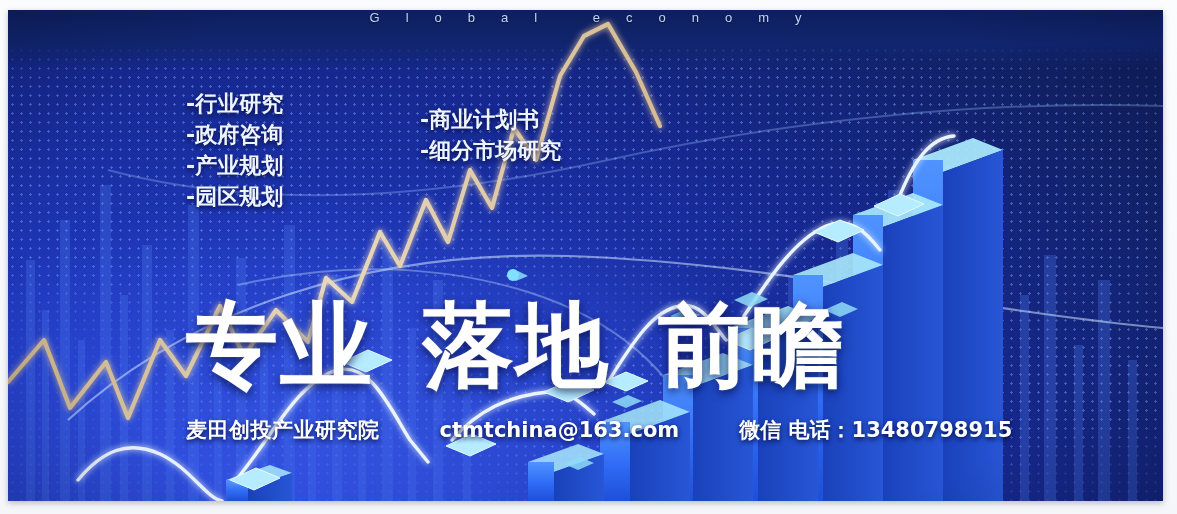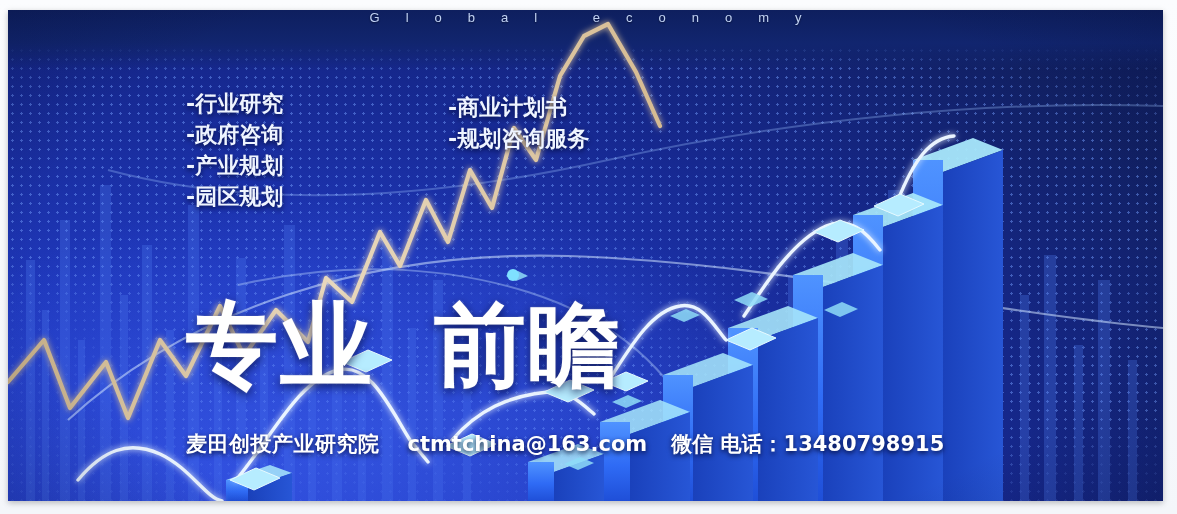"-商业计划书" #col-b { margin-left: 28px -> none; top: 92px -> 104px }
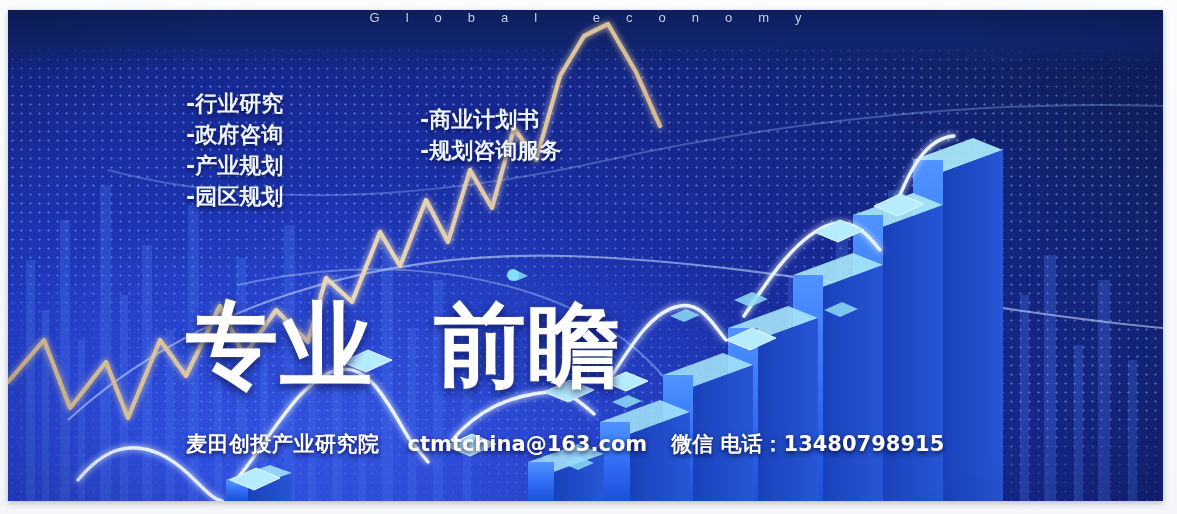"-细分市场研究" div.li { html: none -> <div>-细分市场研究</div> }
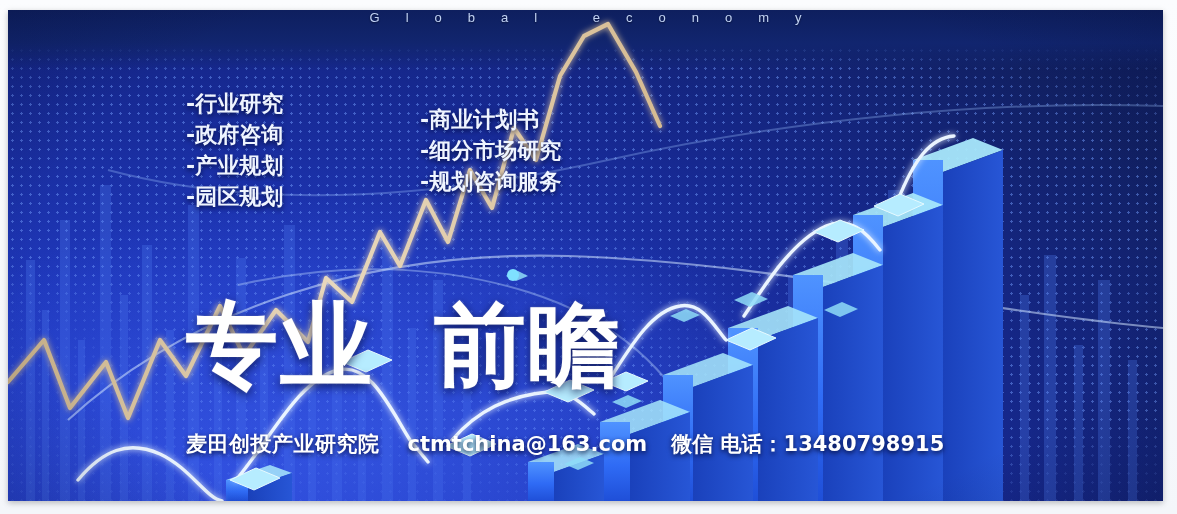"-规划咨询服务" div.li { html: <div>-规划咨询服务</div> -> none }
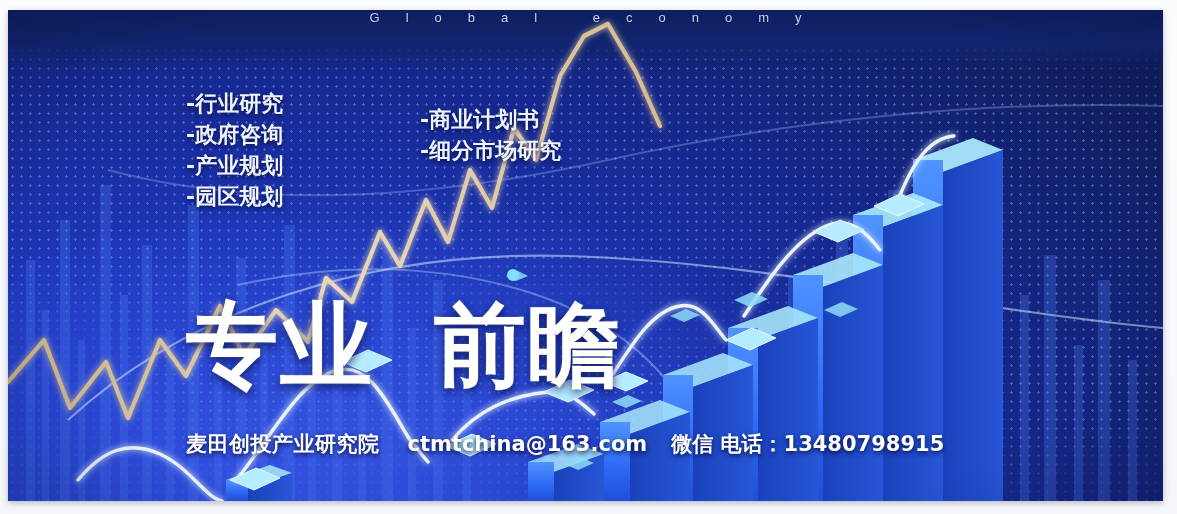"专业" .headline { gap: 60px -> 48px }
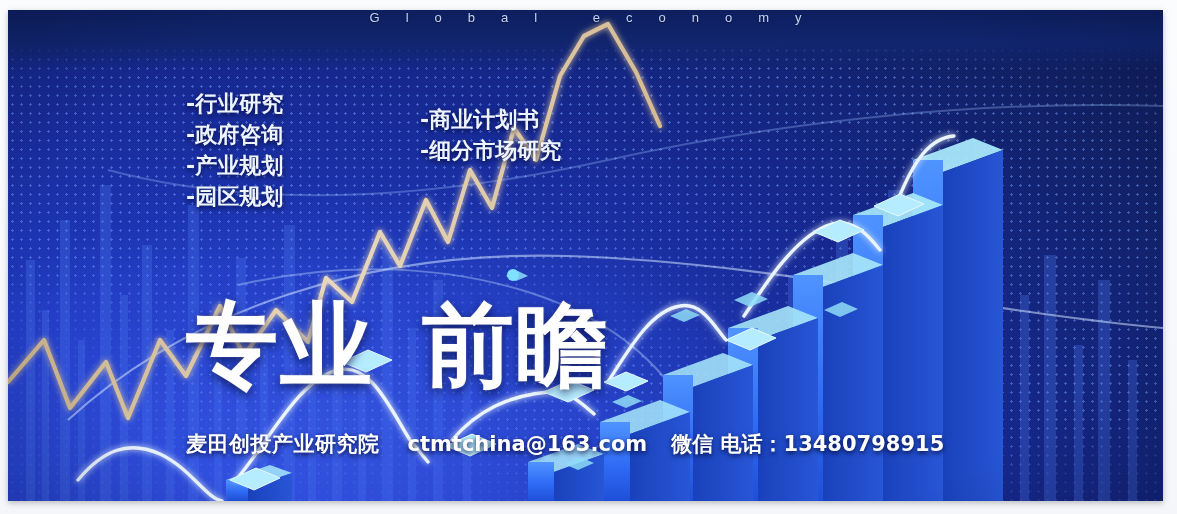"落地" span.headline-word { html: none -> <span>落地</span> }
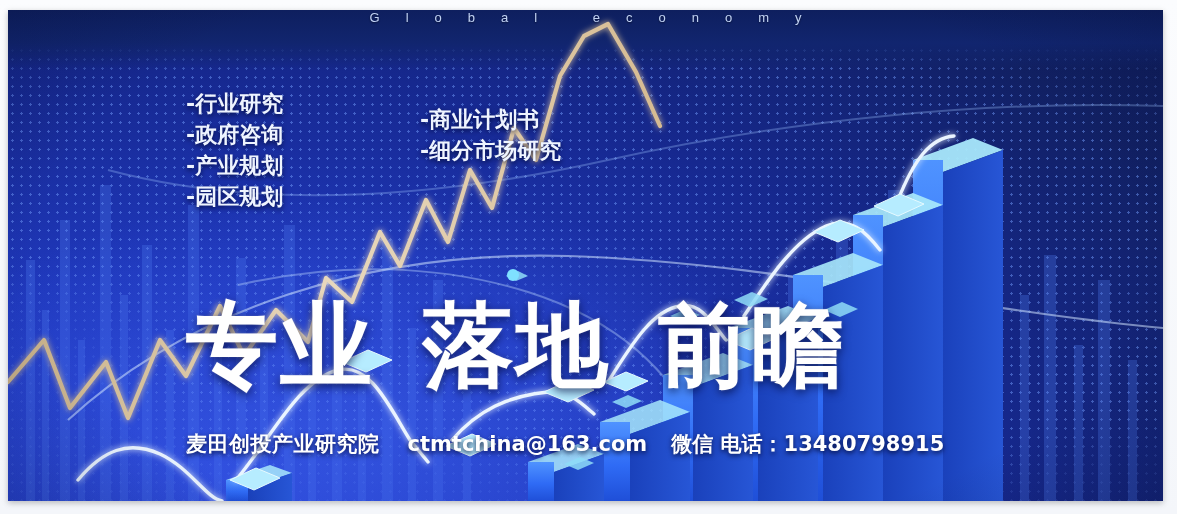"麦田创投产业研究院" .footer { top: 430px -> 416px }
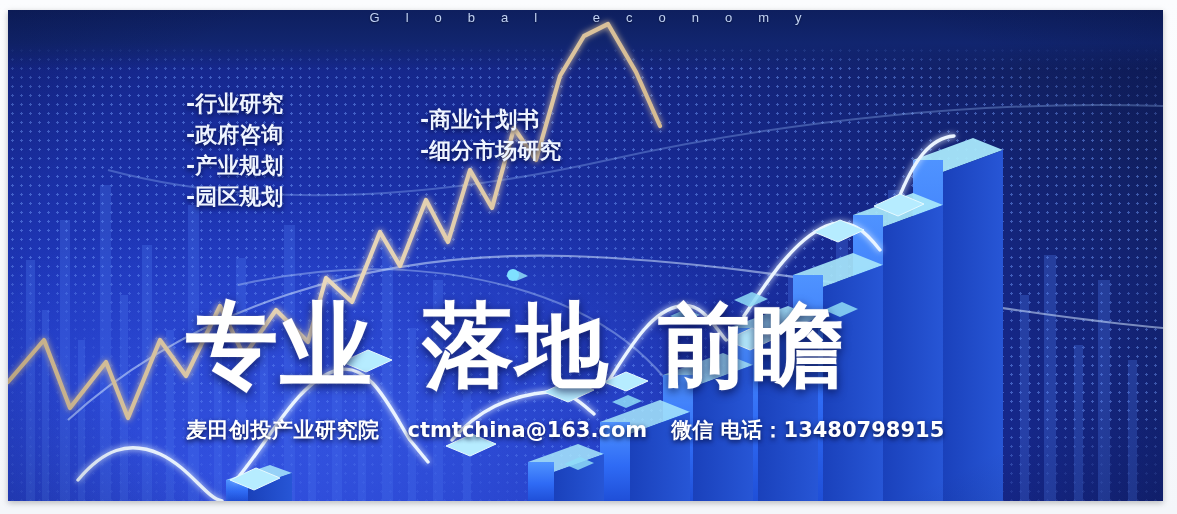"ctmtchina@163.com" #f-email { margin-left: 28px -> 60px }
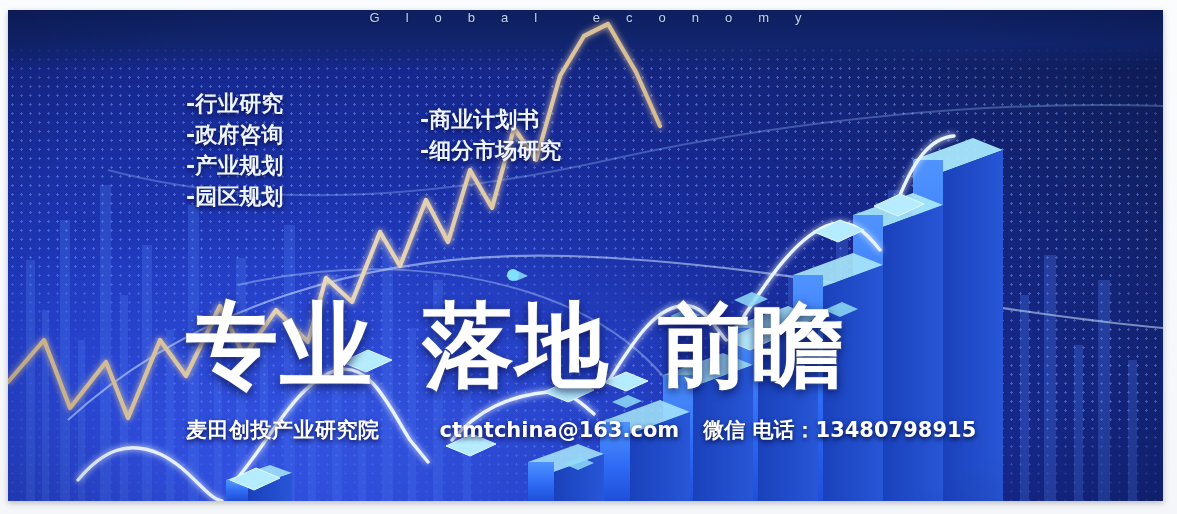"微信 电话：13480798915" #f-contact { margin-left: 24px -> 60px }
